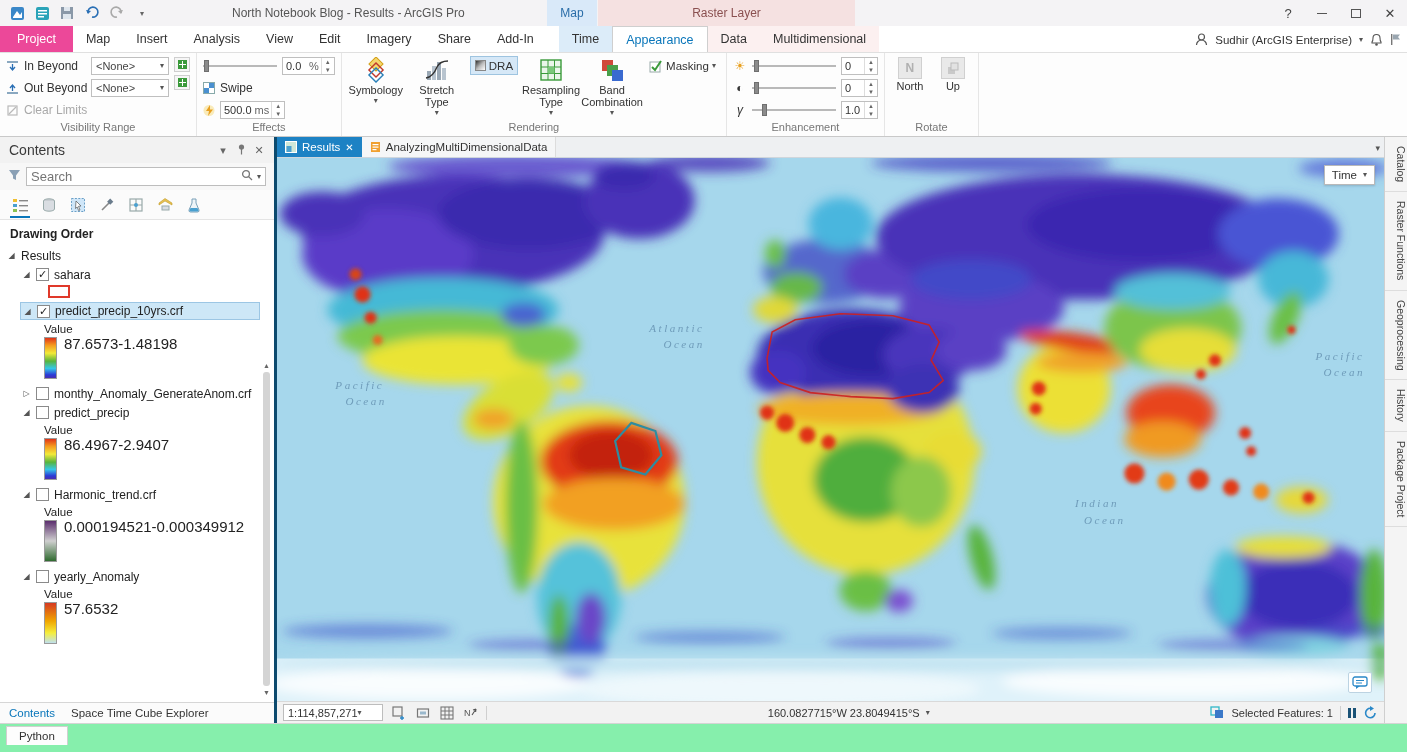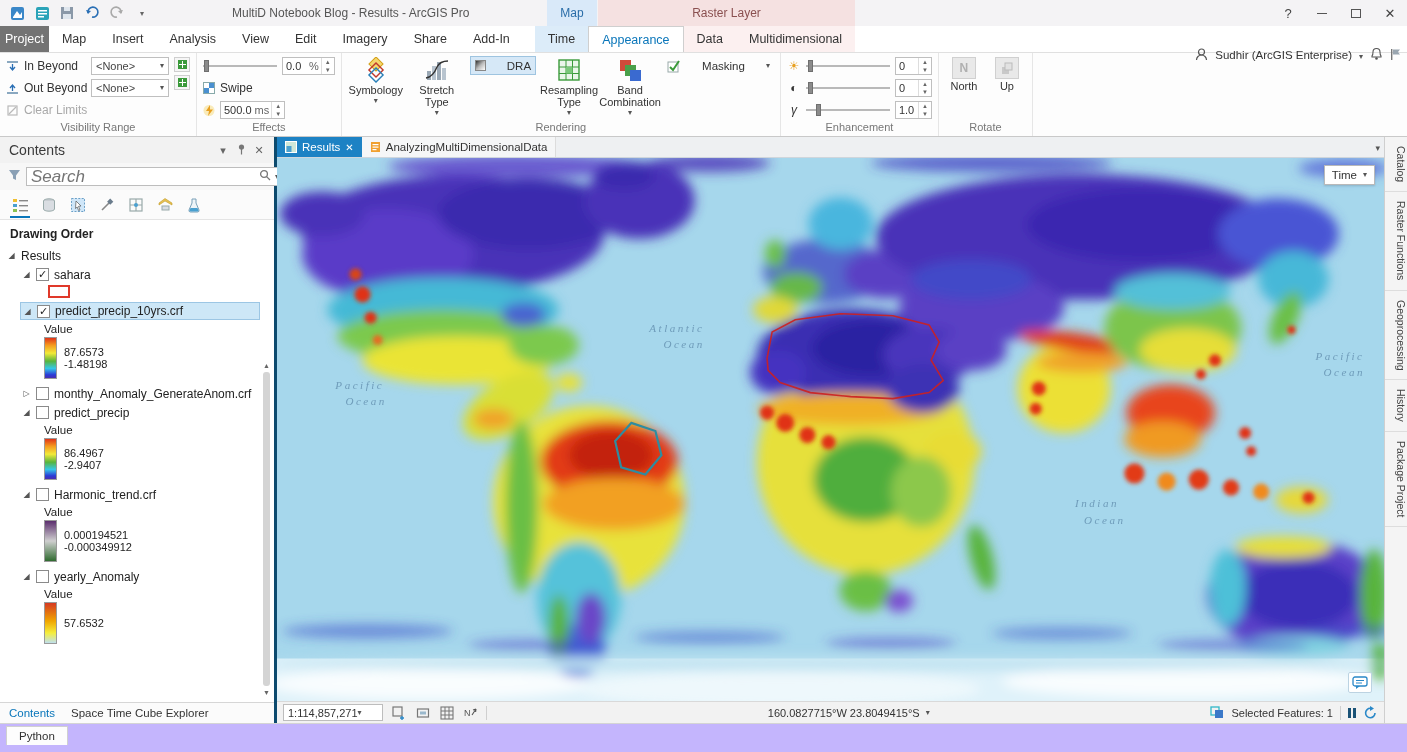"MultiD Notebook Blog - Results" div.title-text { text: MultiD -> North }
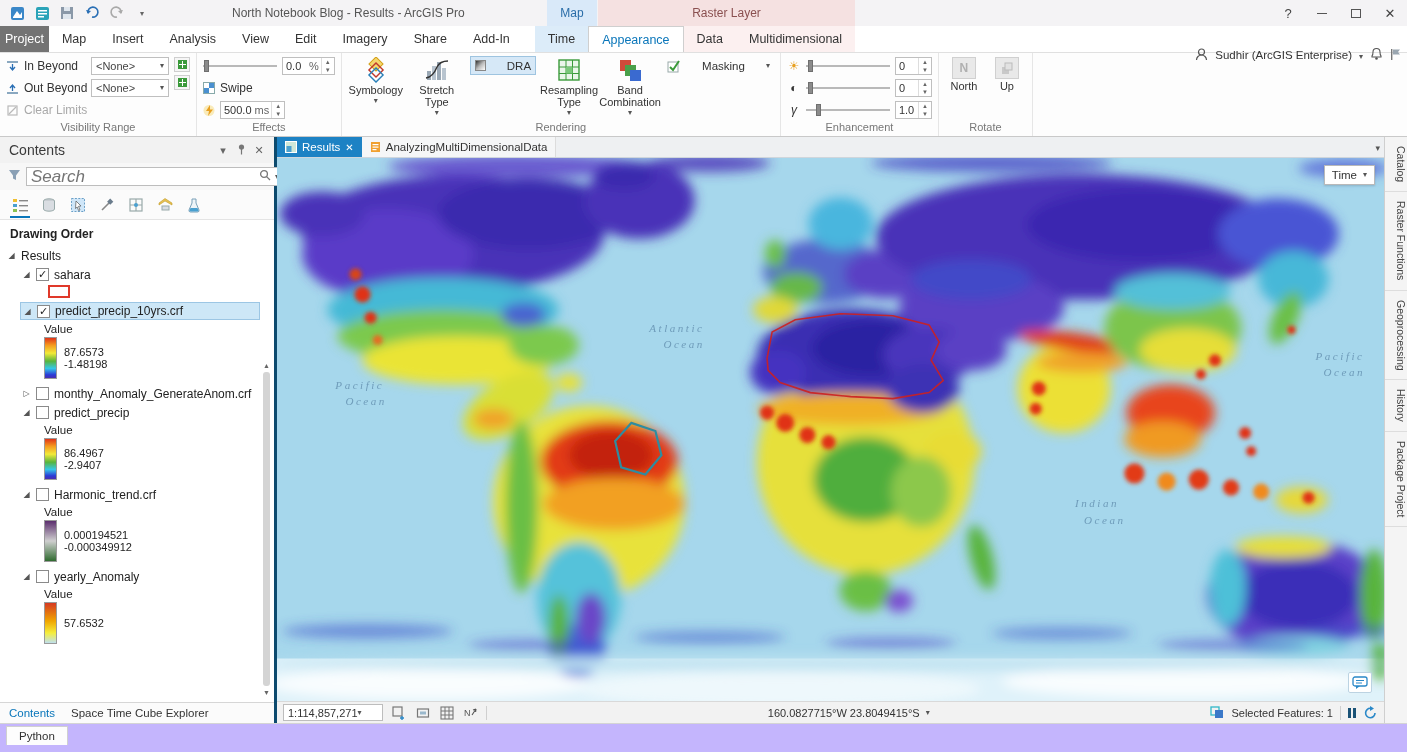"Project" .rtab.project { background: #737373 -> #ec4899; padding: 0 5px -> 0 17px }
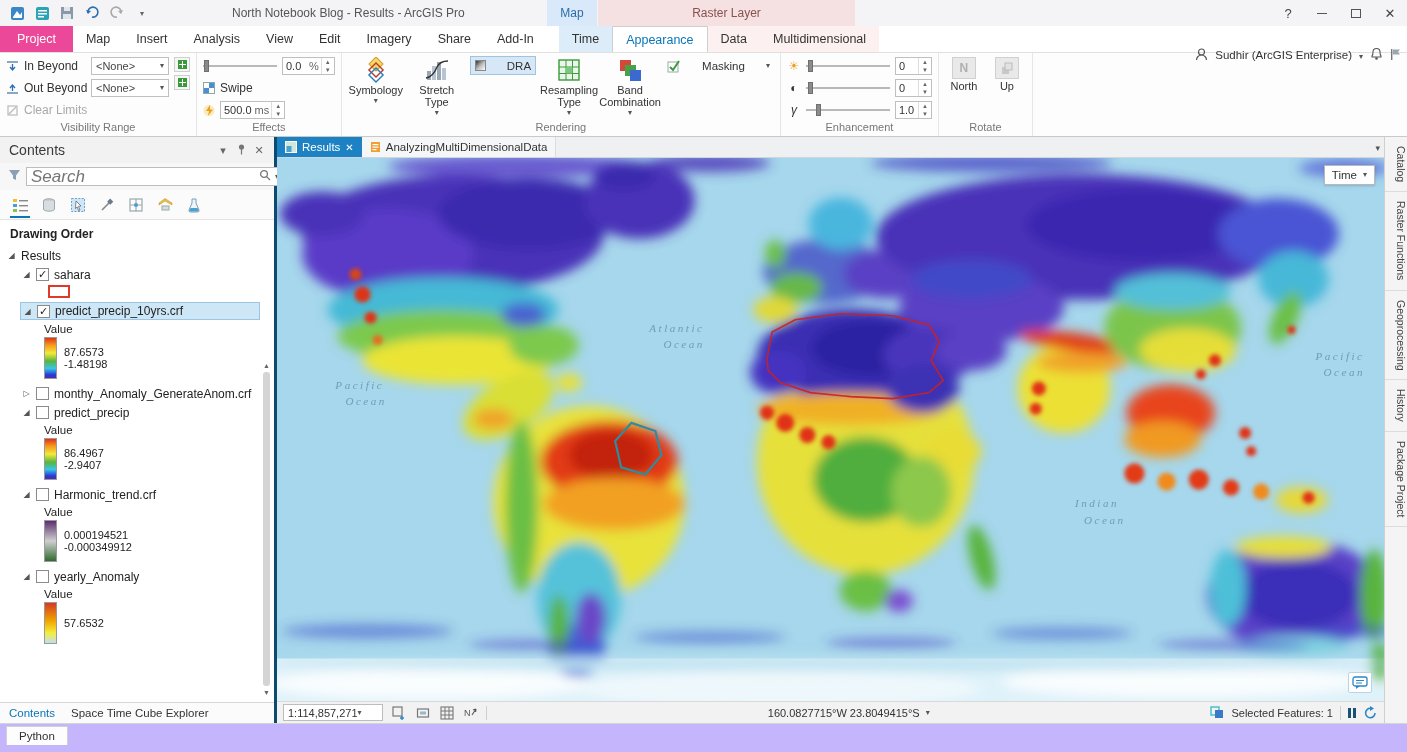"Sudhir (ArcGIS Enterprise)" .userarea { align-items: flex-end -> center; top: 8px -> 0 }
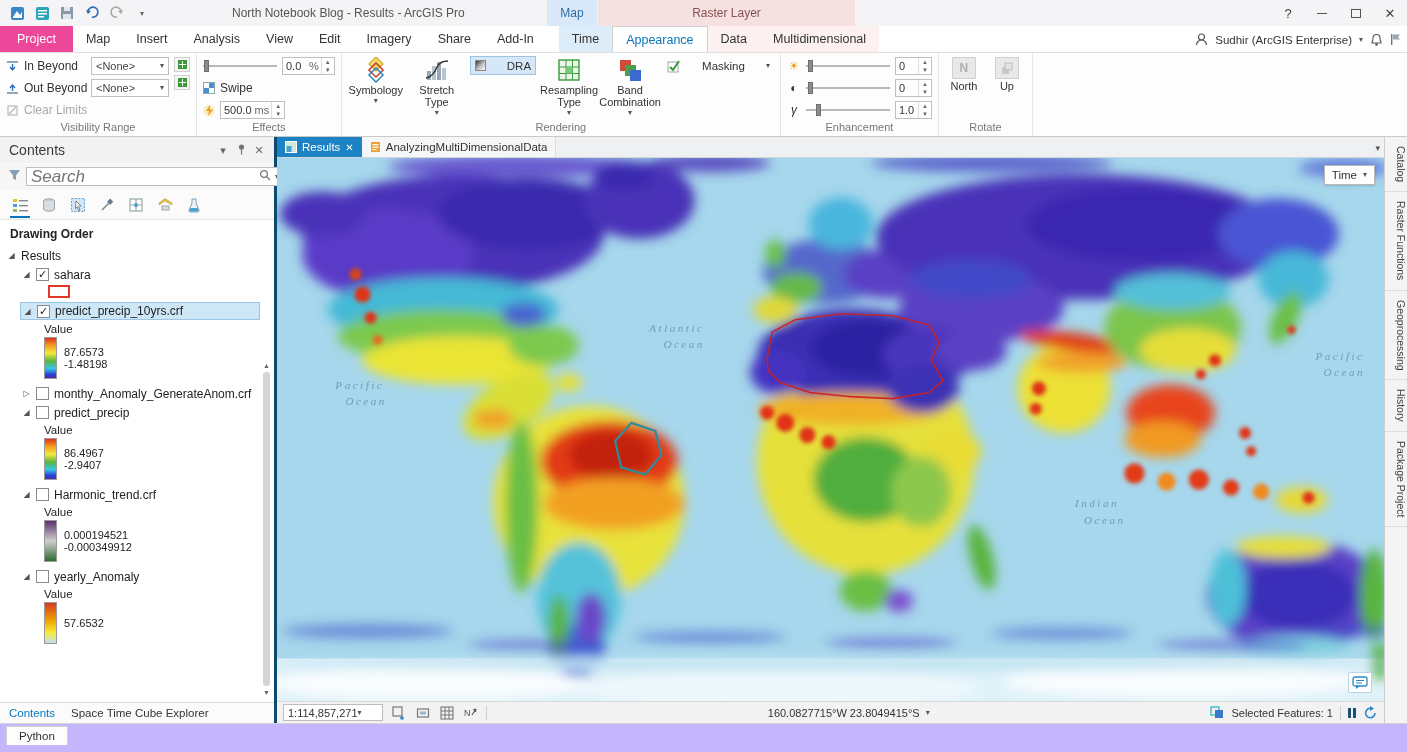"DRA" .smallrow { gap: 21px -> 3px }
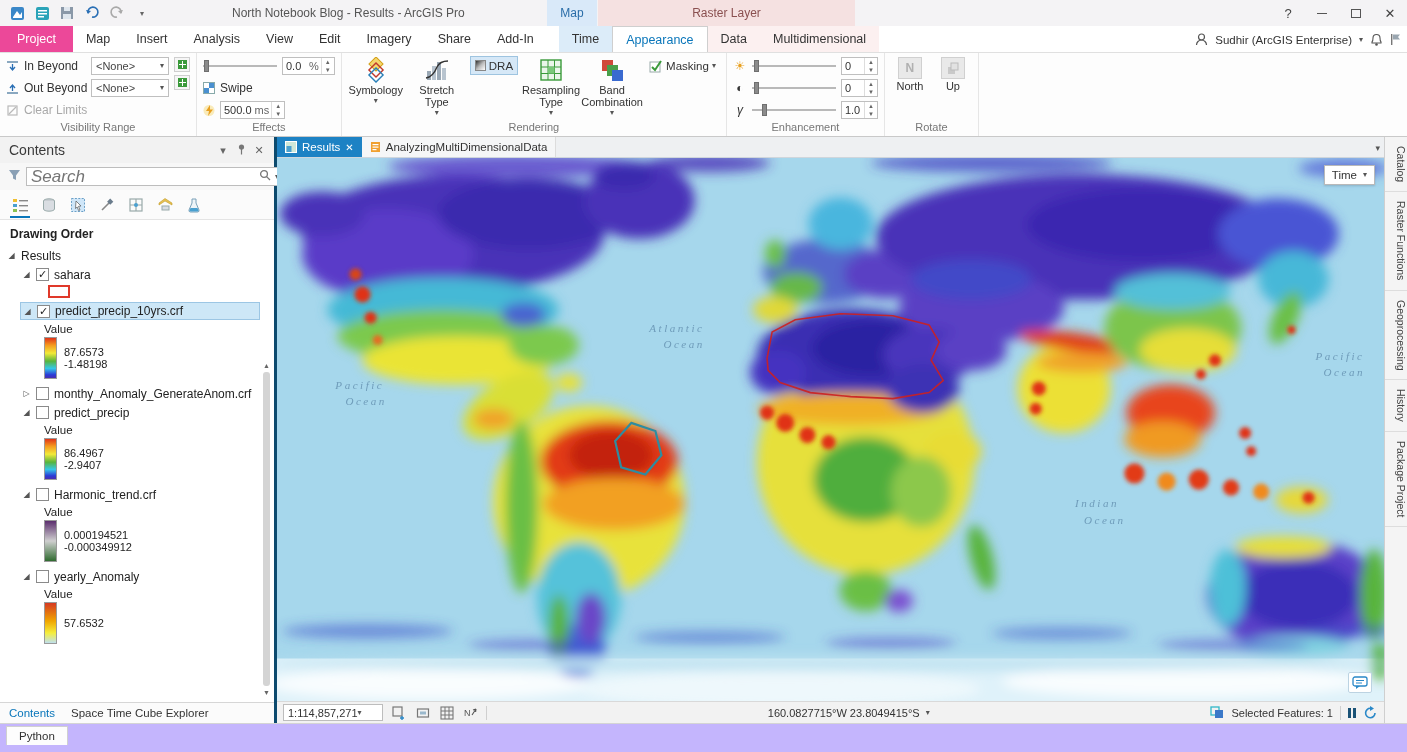"Search" .sbox input { font-size: 17px -> 13px; font-style: italic -> none }
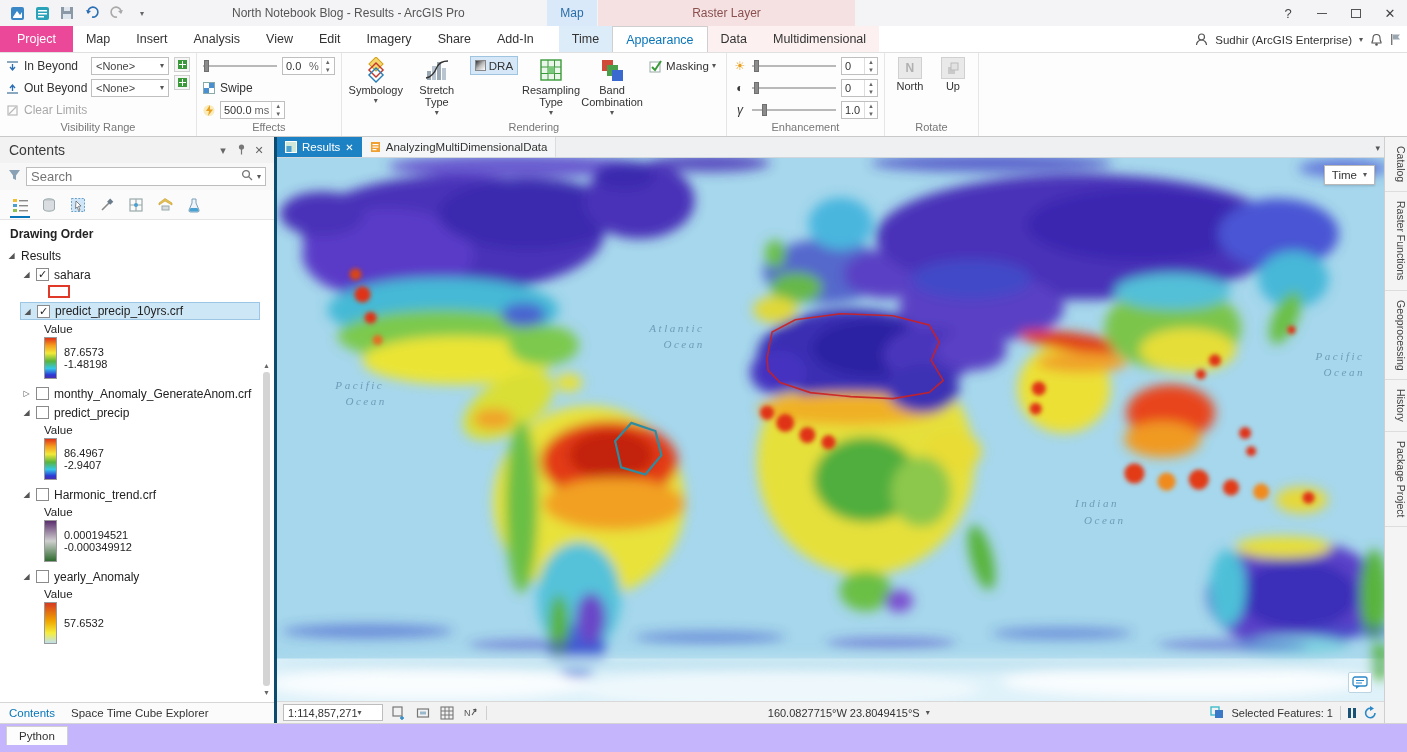"87.6573" .rampvals { flex-direction: column -> row; font-size: 11px -> 15px; justify-content: center -> flex-start }
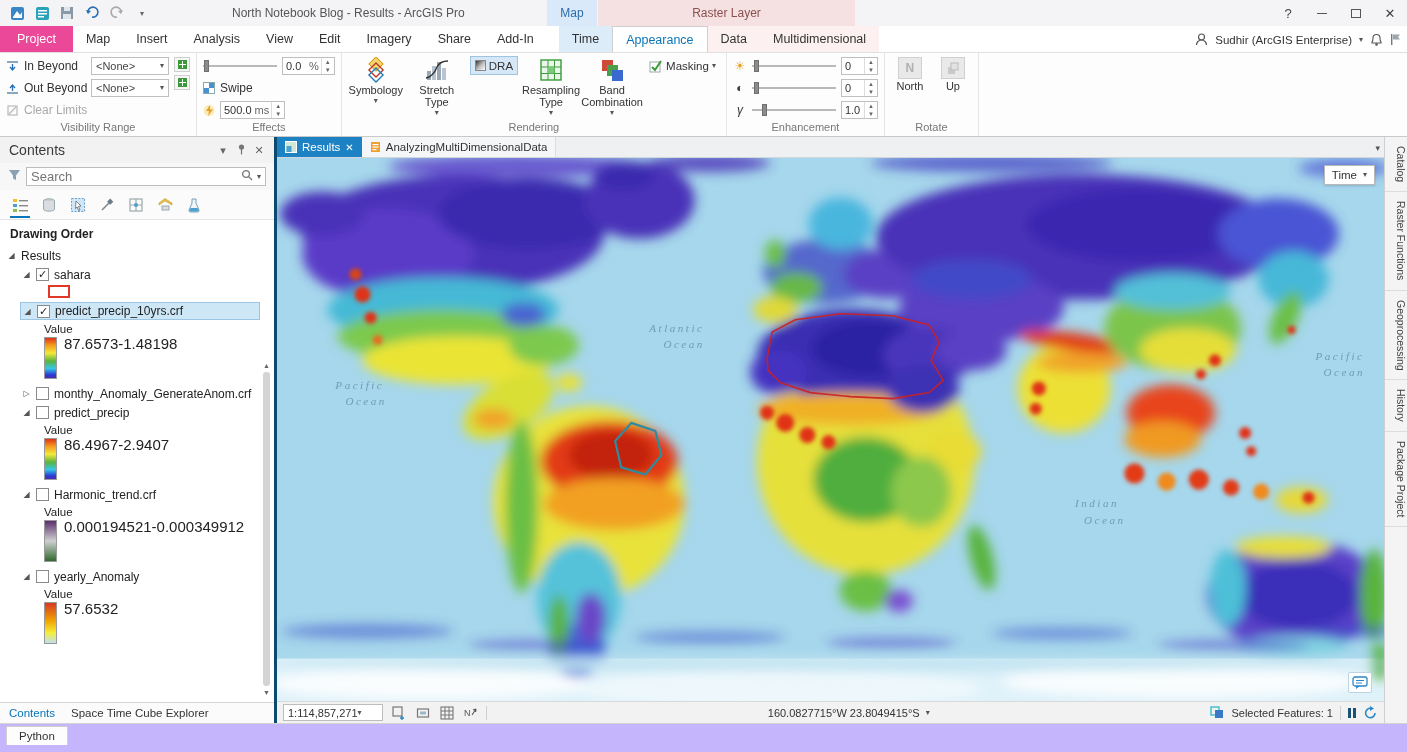"Python" .pybar { background: #c4b5fd -> #86efac }
